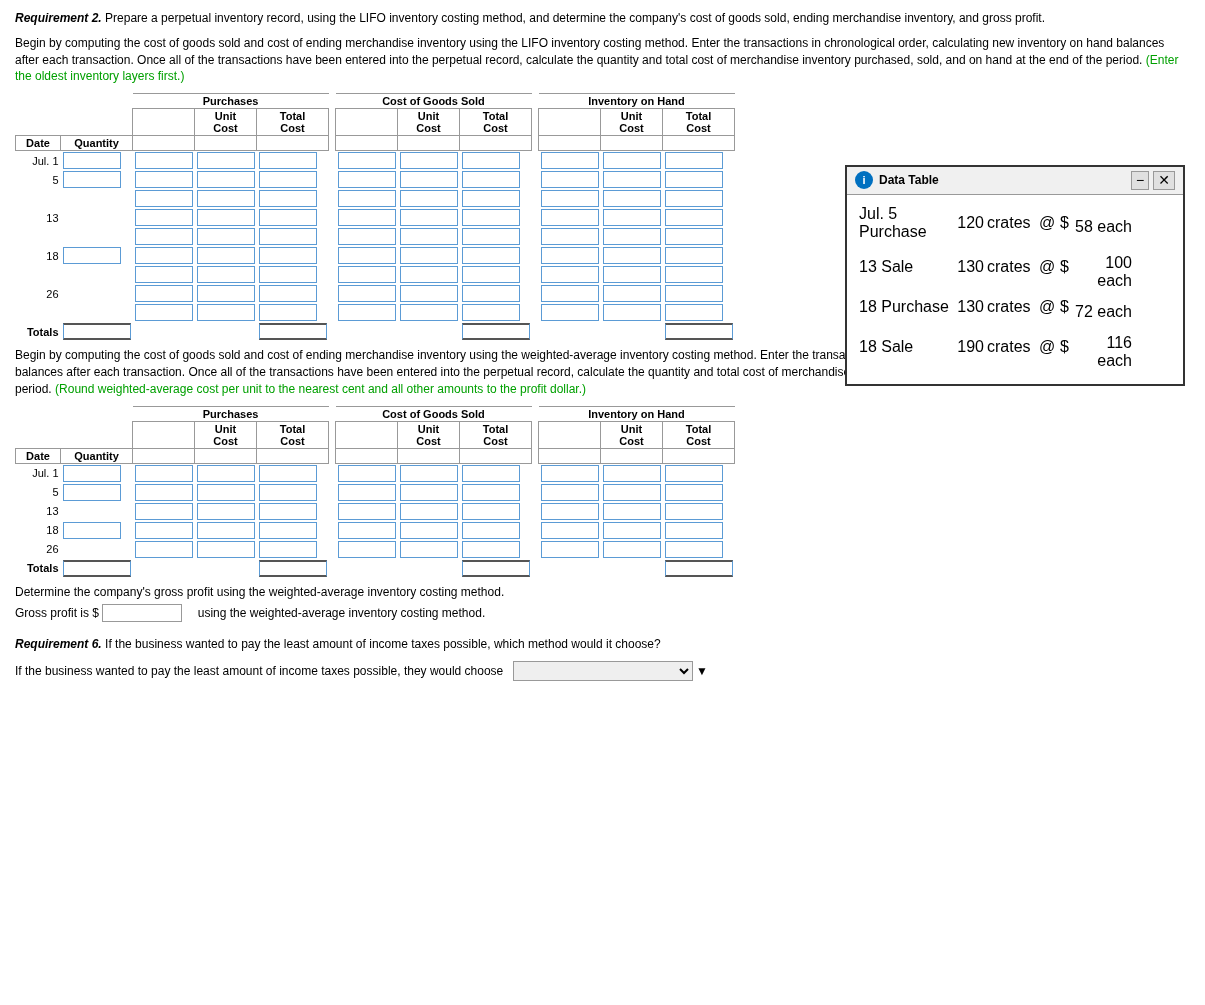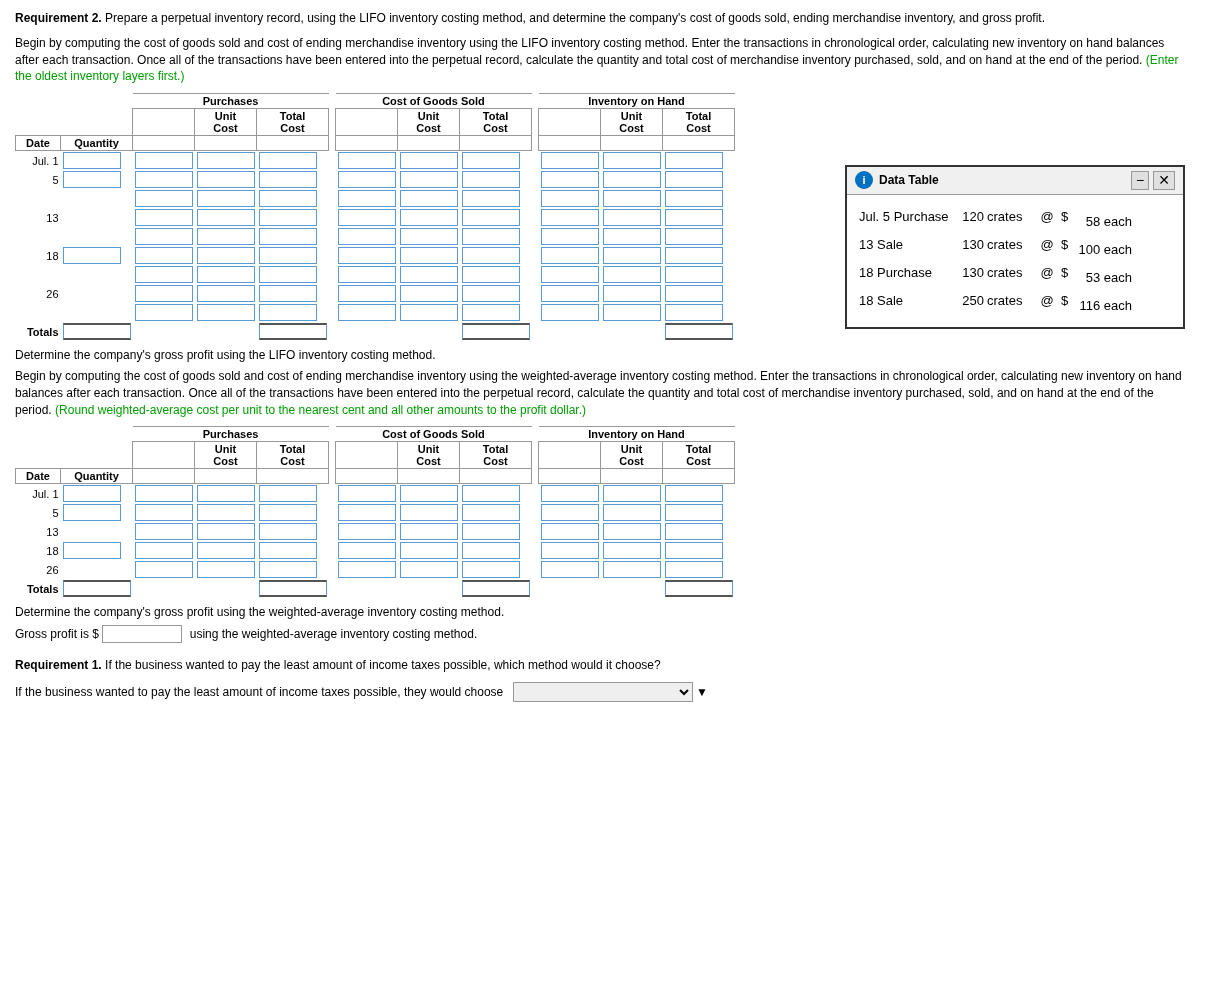"Requirement 2." .req-title { font-style: none -> italic }
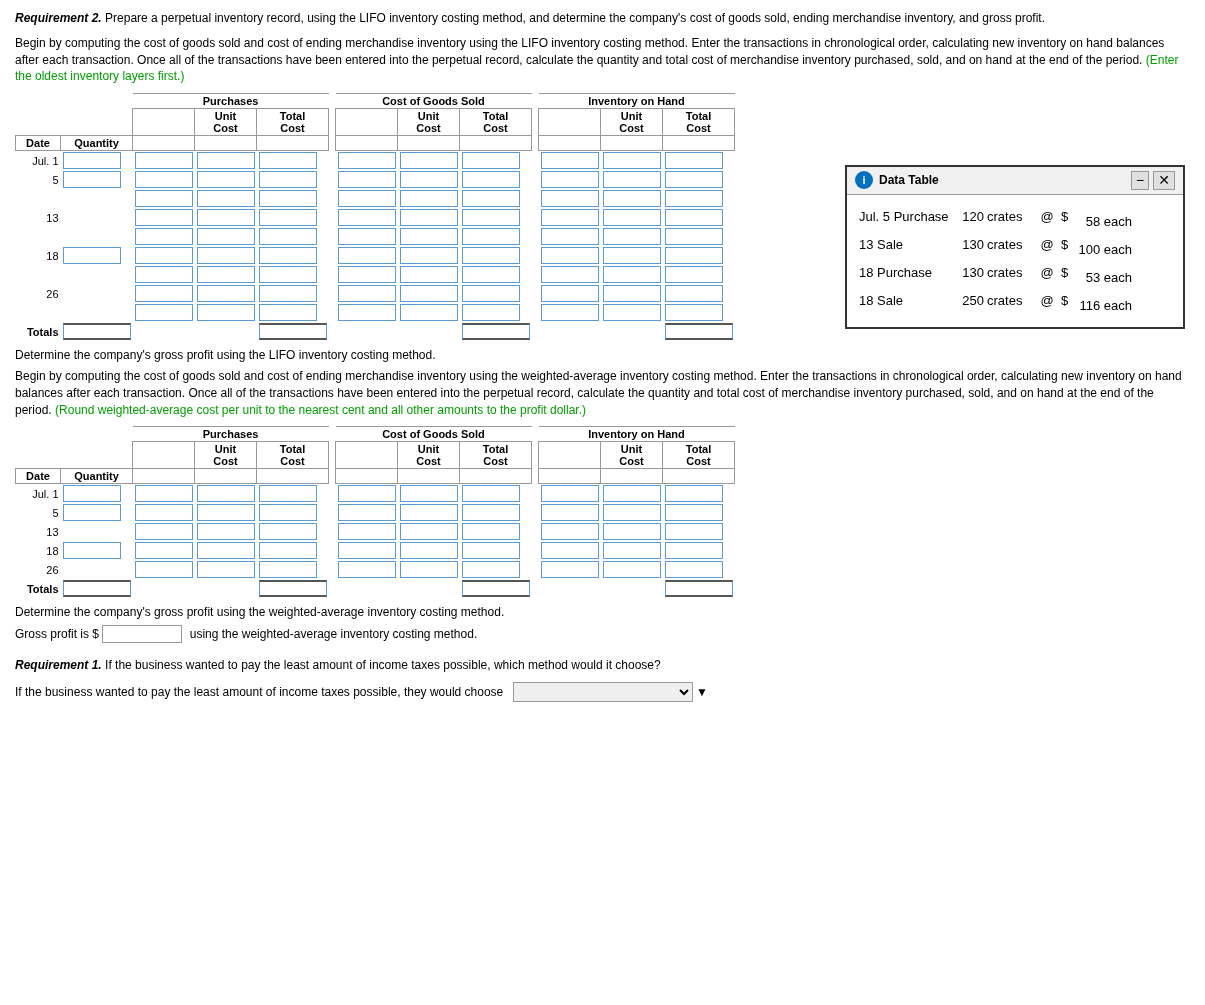"Jul. 5 Purchase" .data-table-row { font-size: 13px -> 16px }
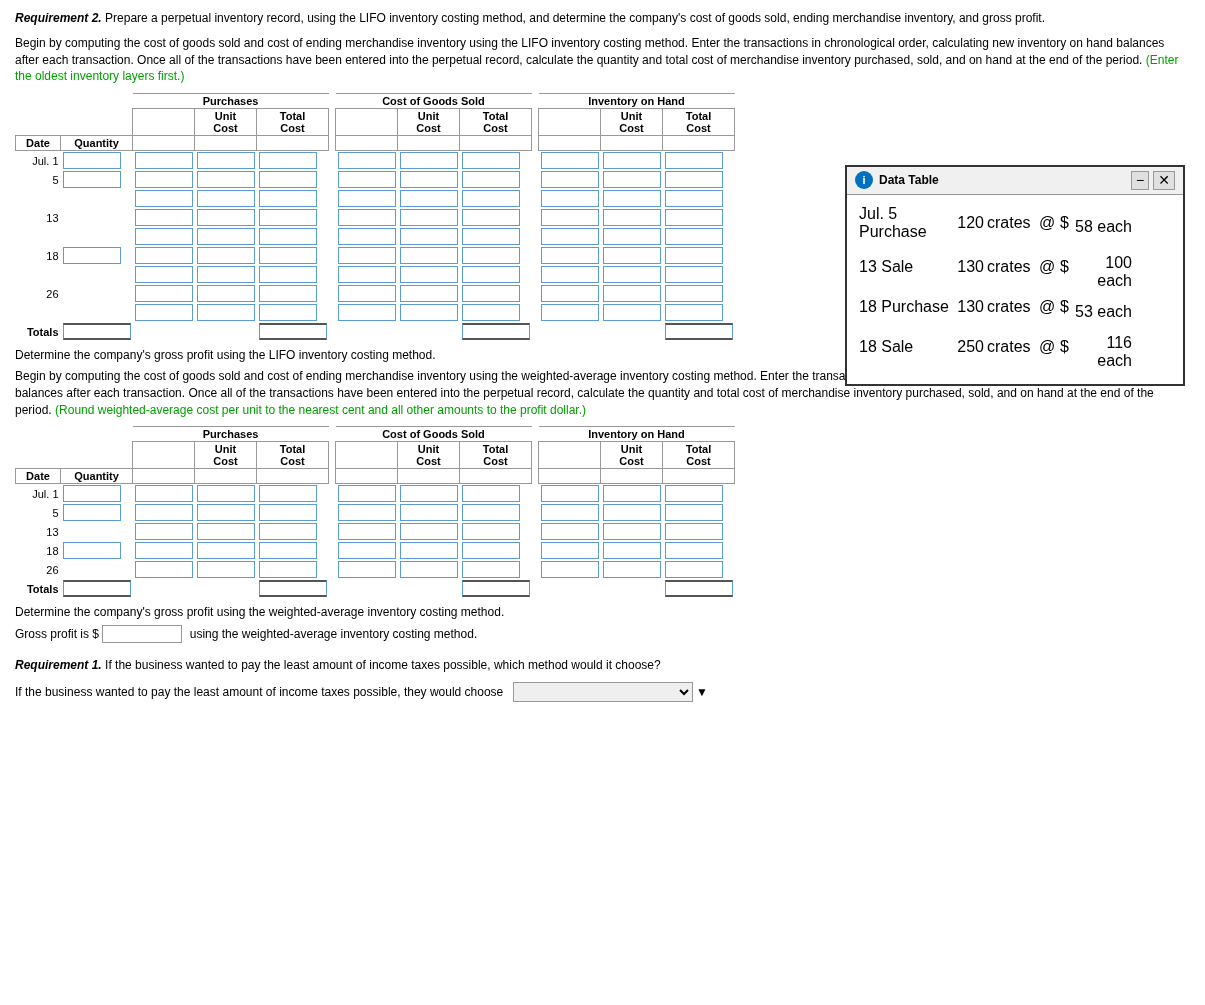"53 each" span.row-price { text: 53 -> 72 }
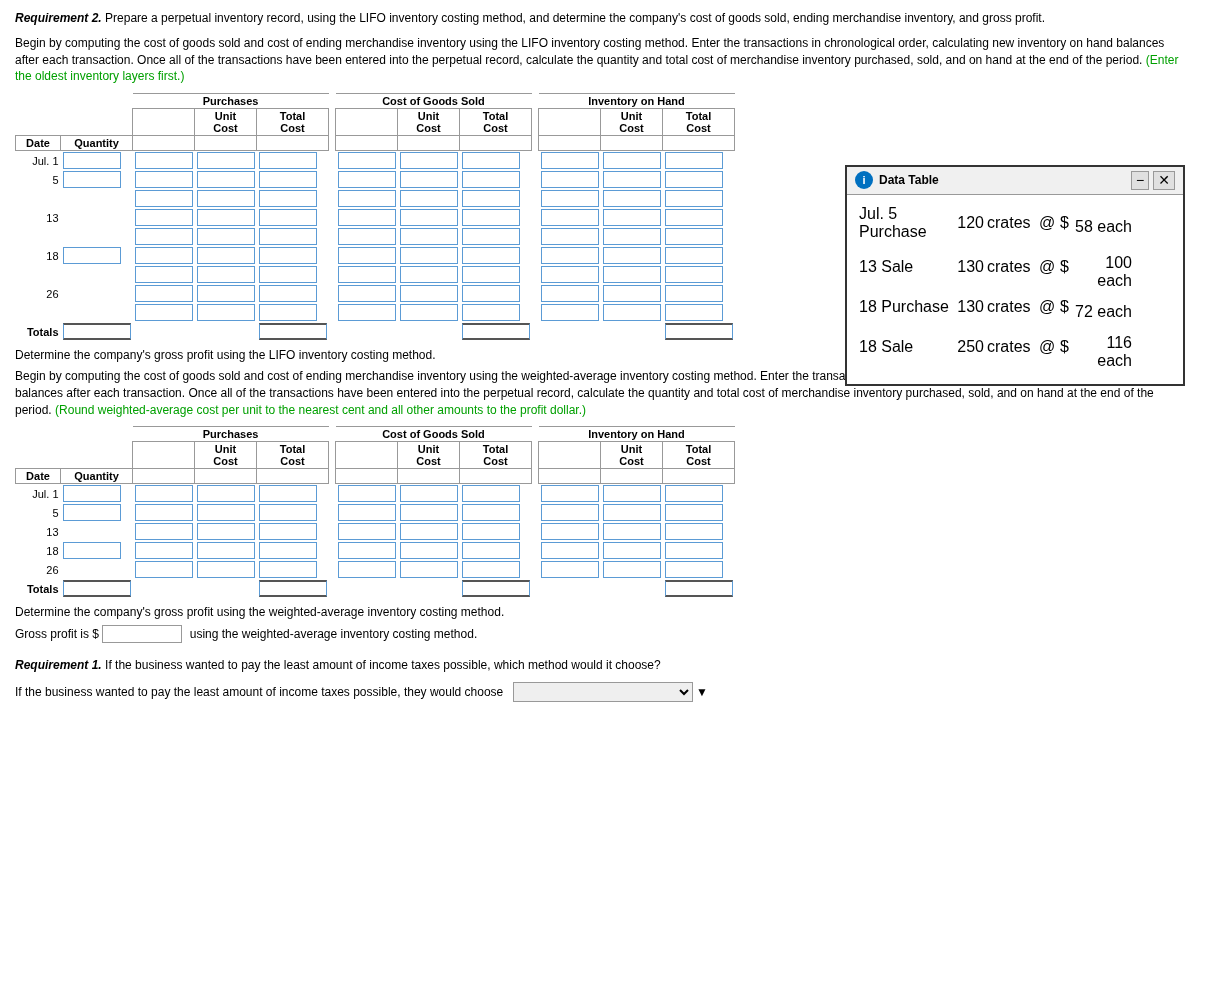"Determine the company's gross profit using the LIFO" p { html: <p>Determine the company's gross profit using the LIFO inventory costing method.</p> -> none }
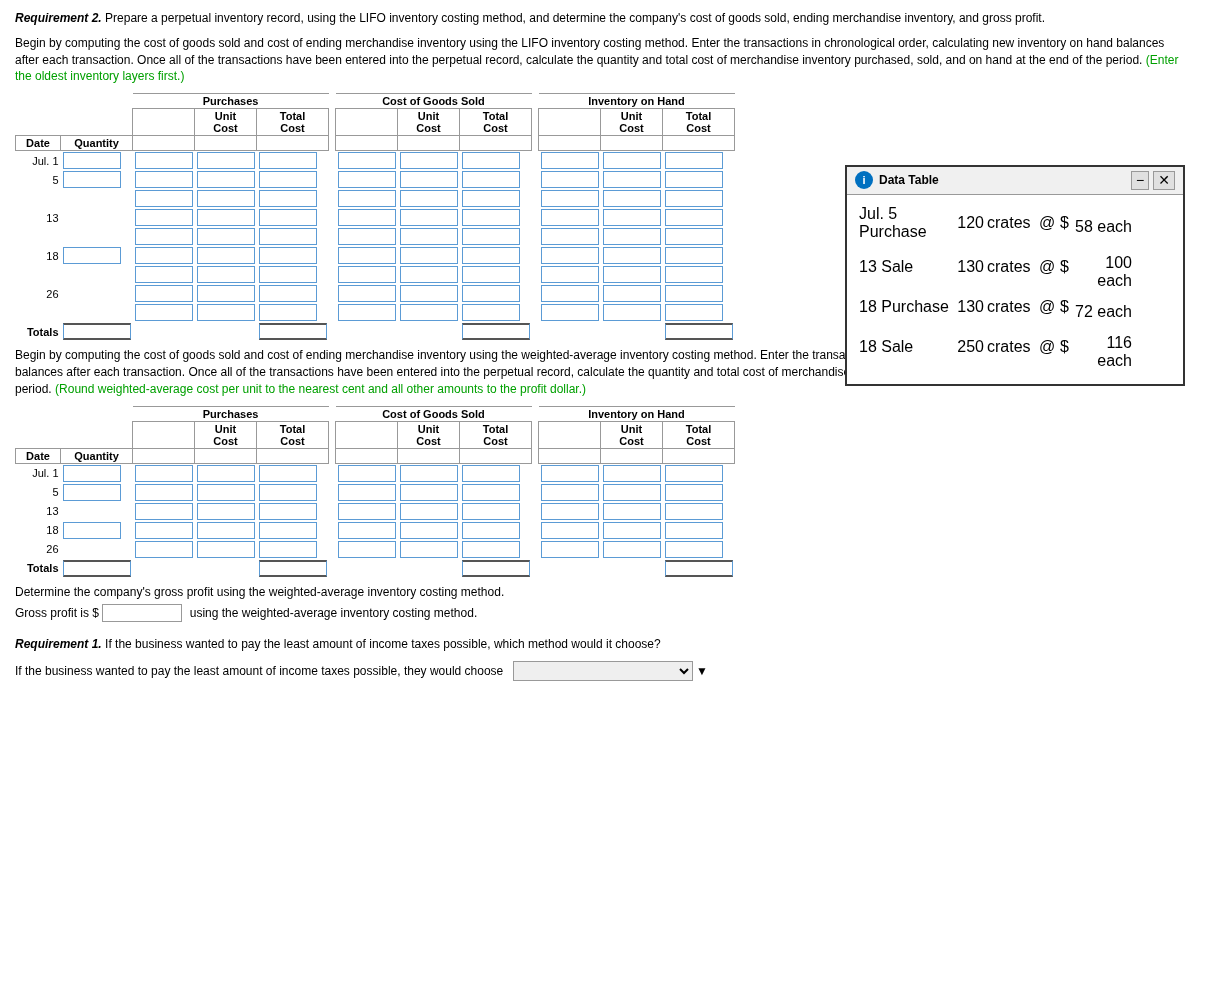"250" span.row-qty { text: 250 -> 190 }
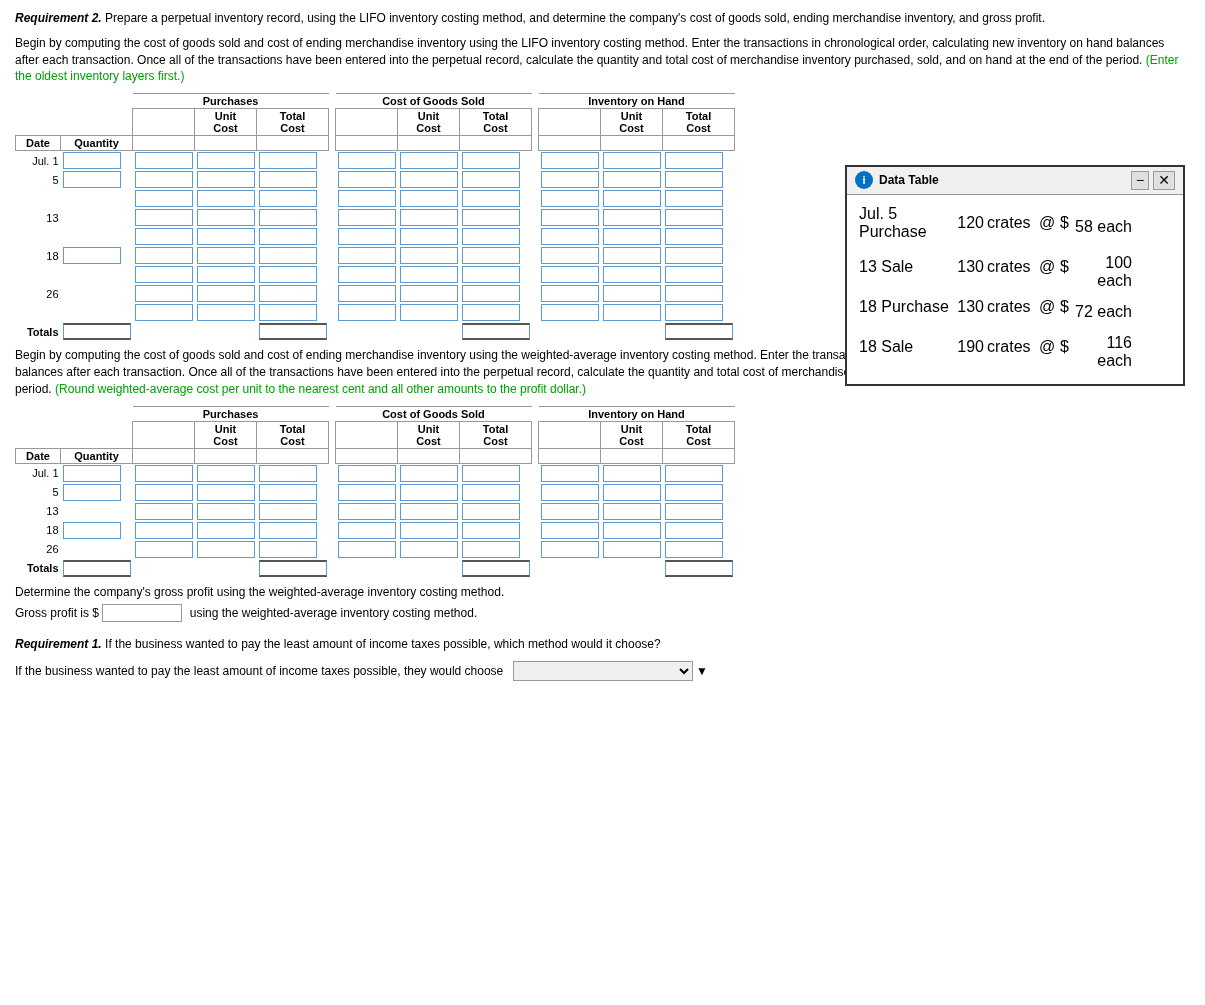"using the weighted-average inventory" span { margin-left: 4px -> 12px }
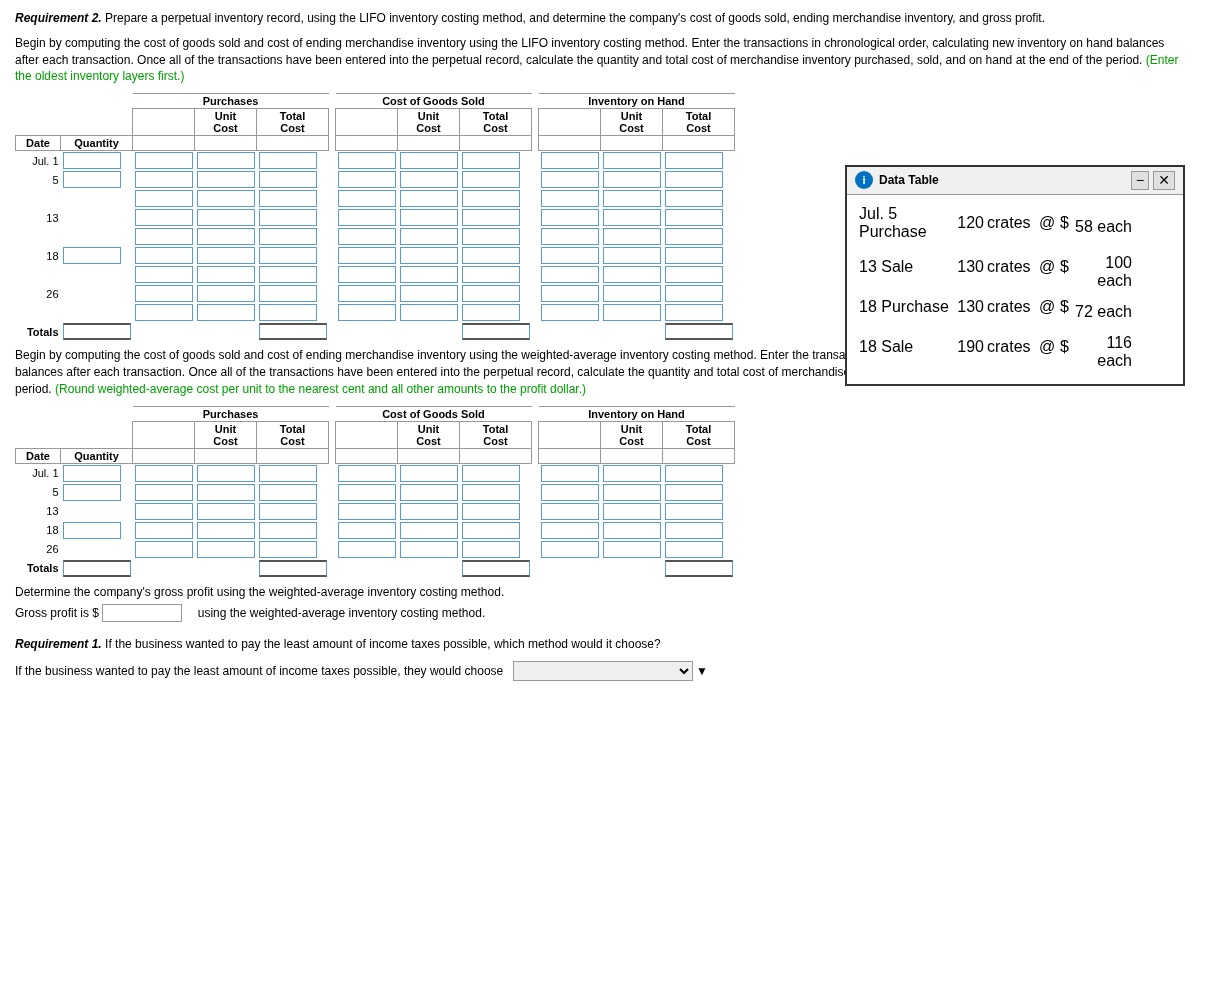"Requirement 1." span.req-title { text: 1 -> 6 }
